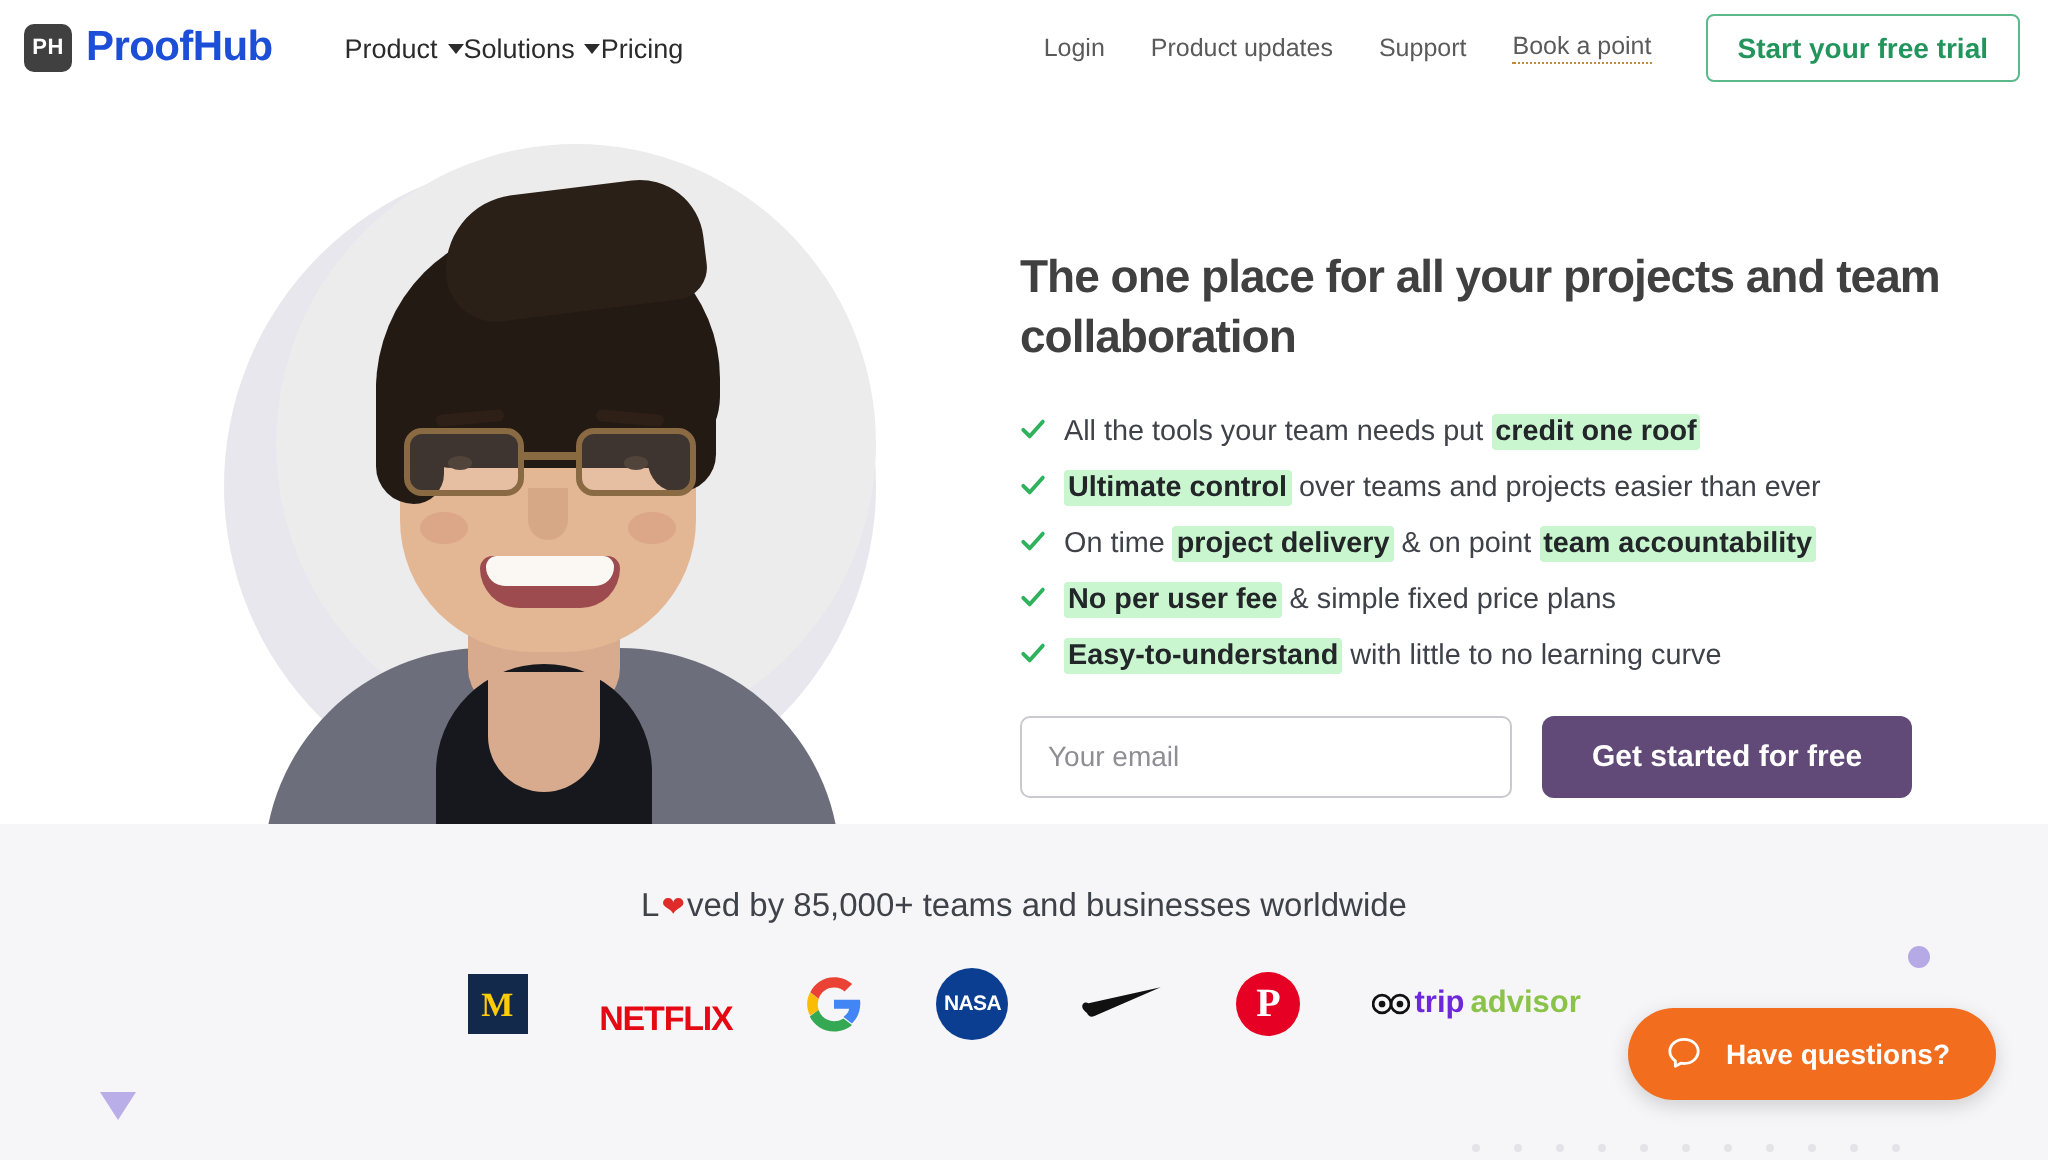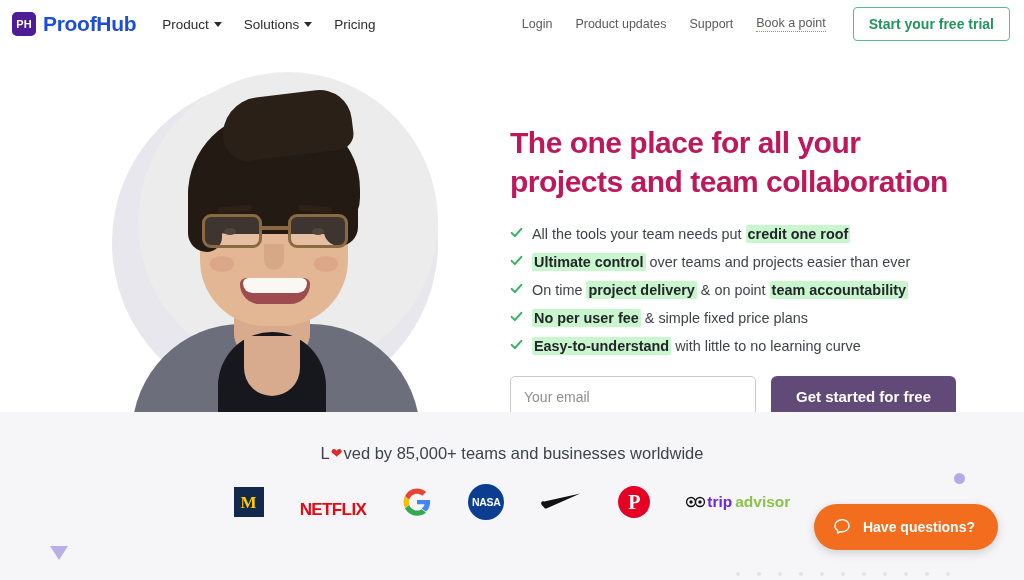"PH" .brand-mark { background: #4c1d95 -> #404040 }
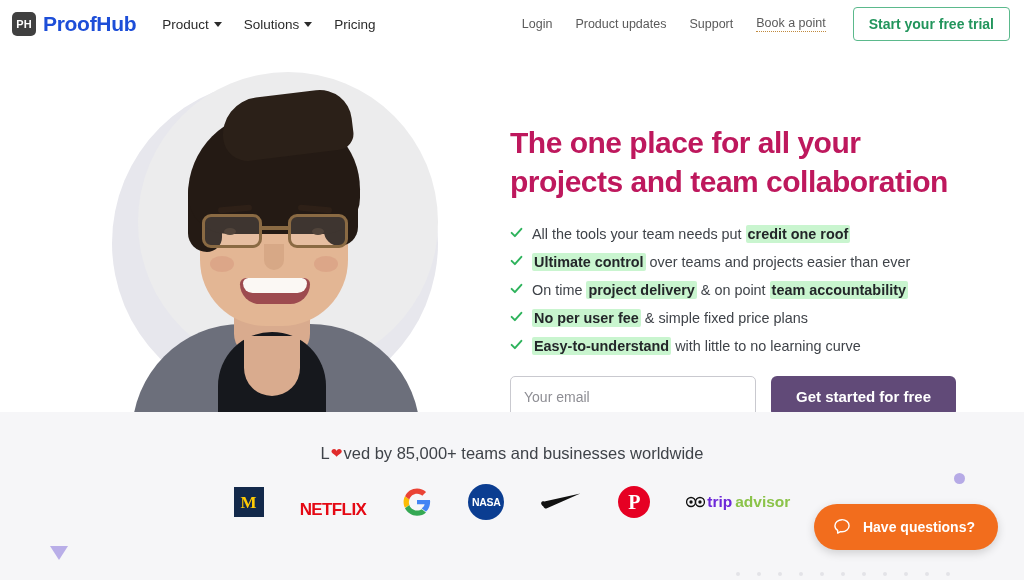"Product" .mainnav { gap: 22px -> none; margin-left: 26px -> 36px }
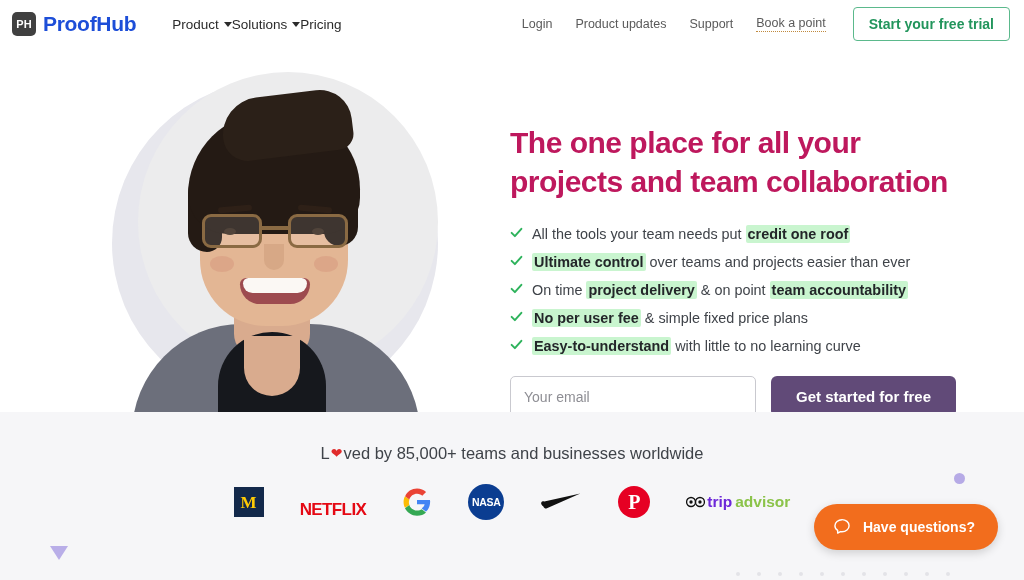"The one place for all" .headline { color: #be185d -> #404040; font-size: 30px -> 23px }
